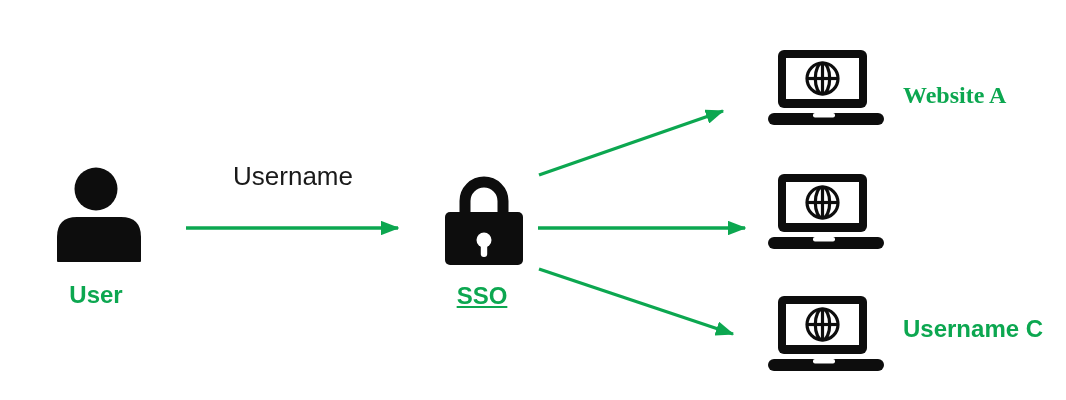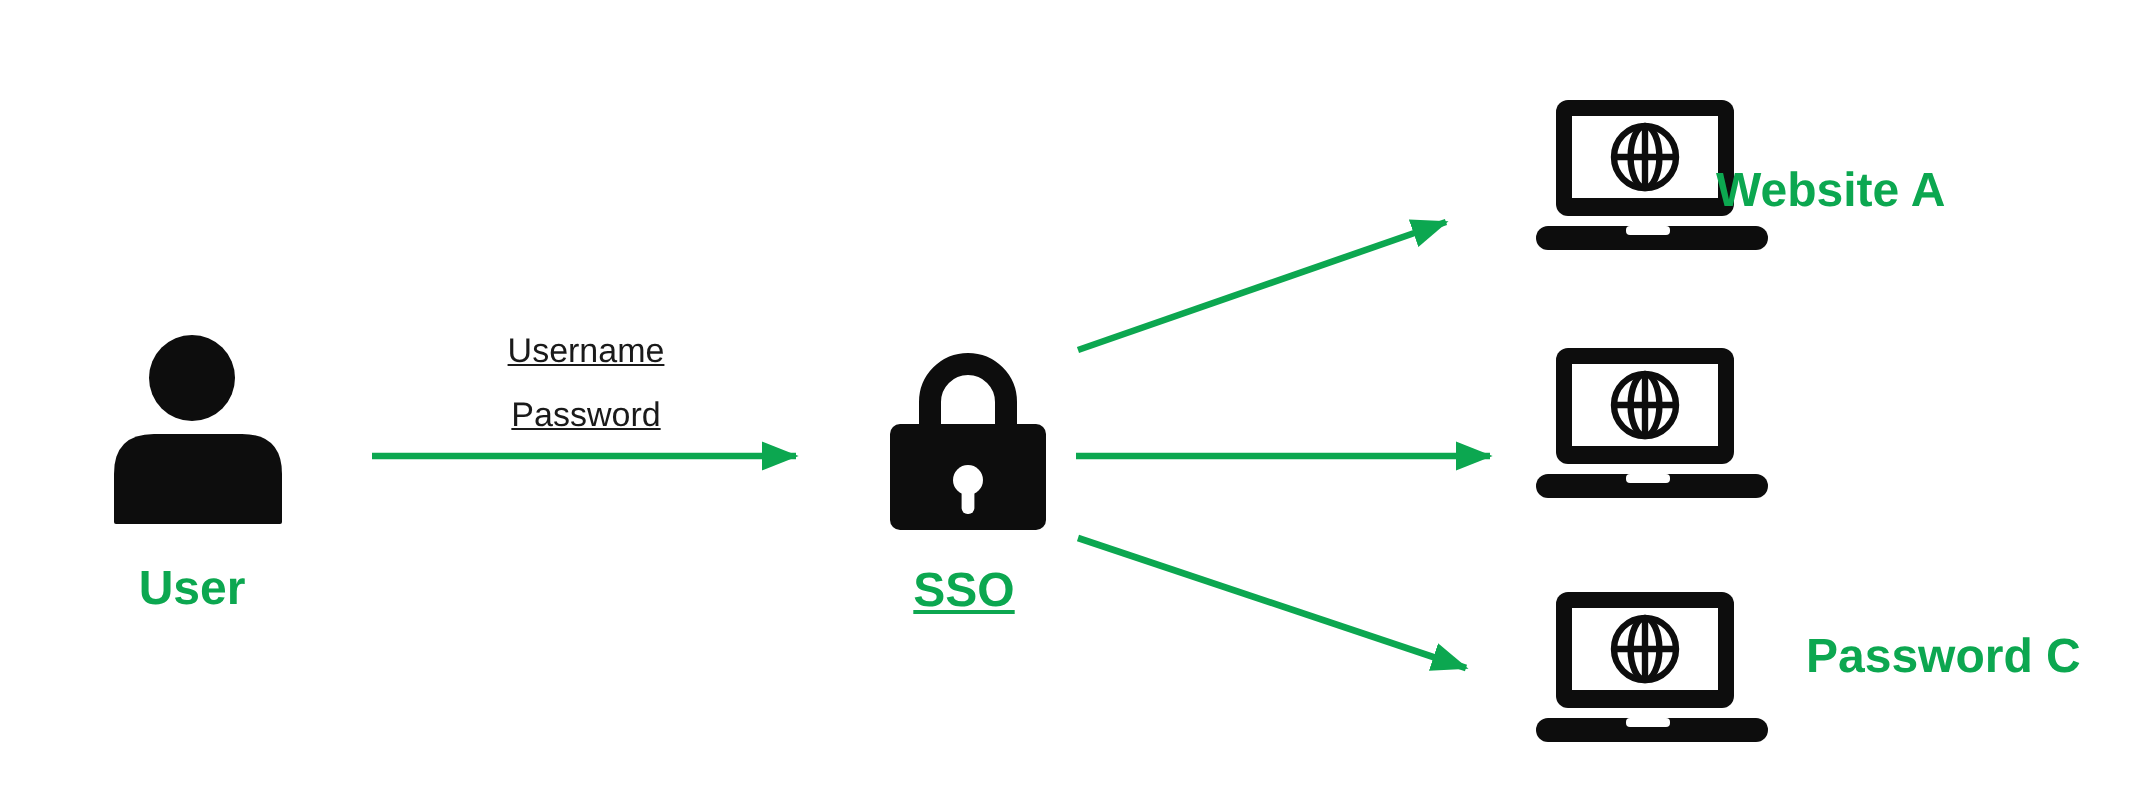"Website A" div.node-label { font-family: none -> Liberation Serif, serif; left: 858px -> 903px }
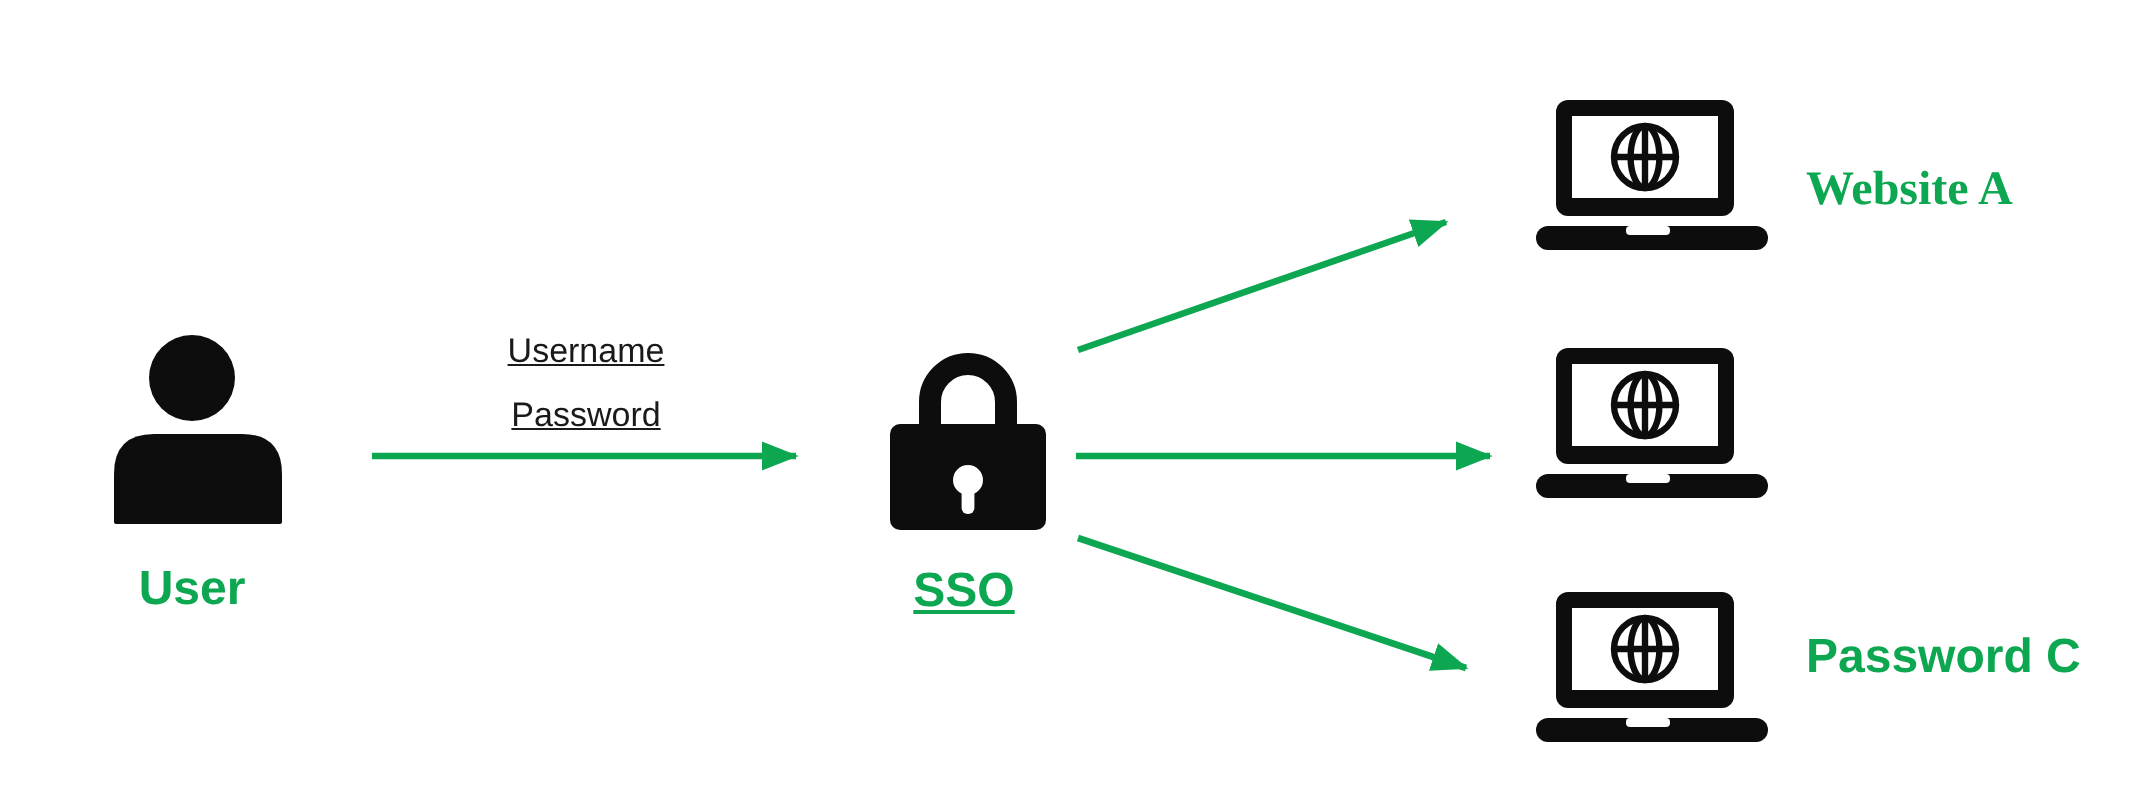"Username" .edge-label { font-size: 17px -> 26px; text-decoration: underline -> none }
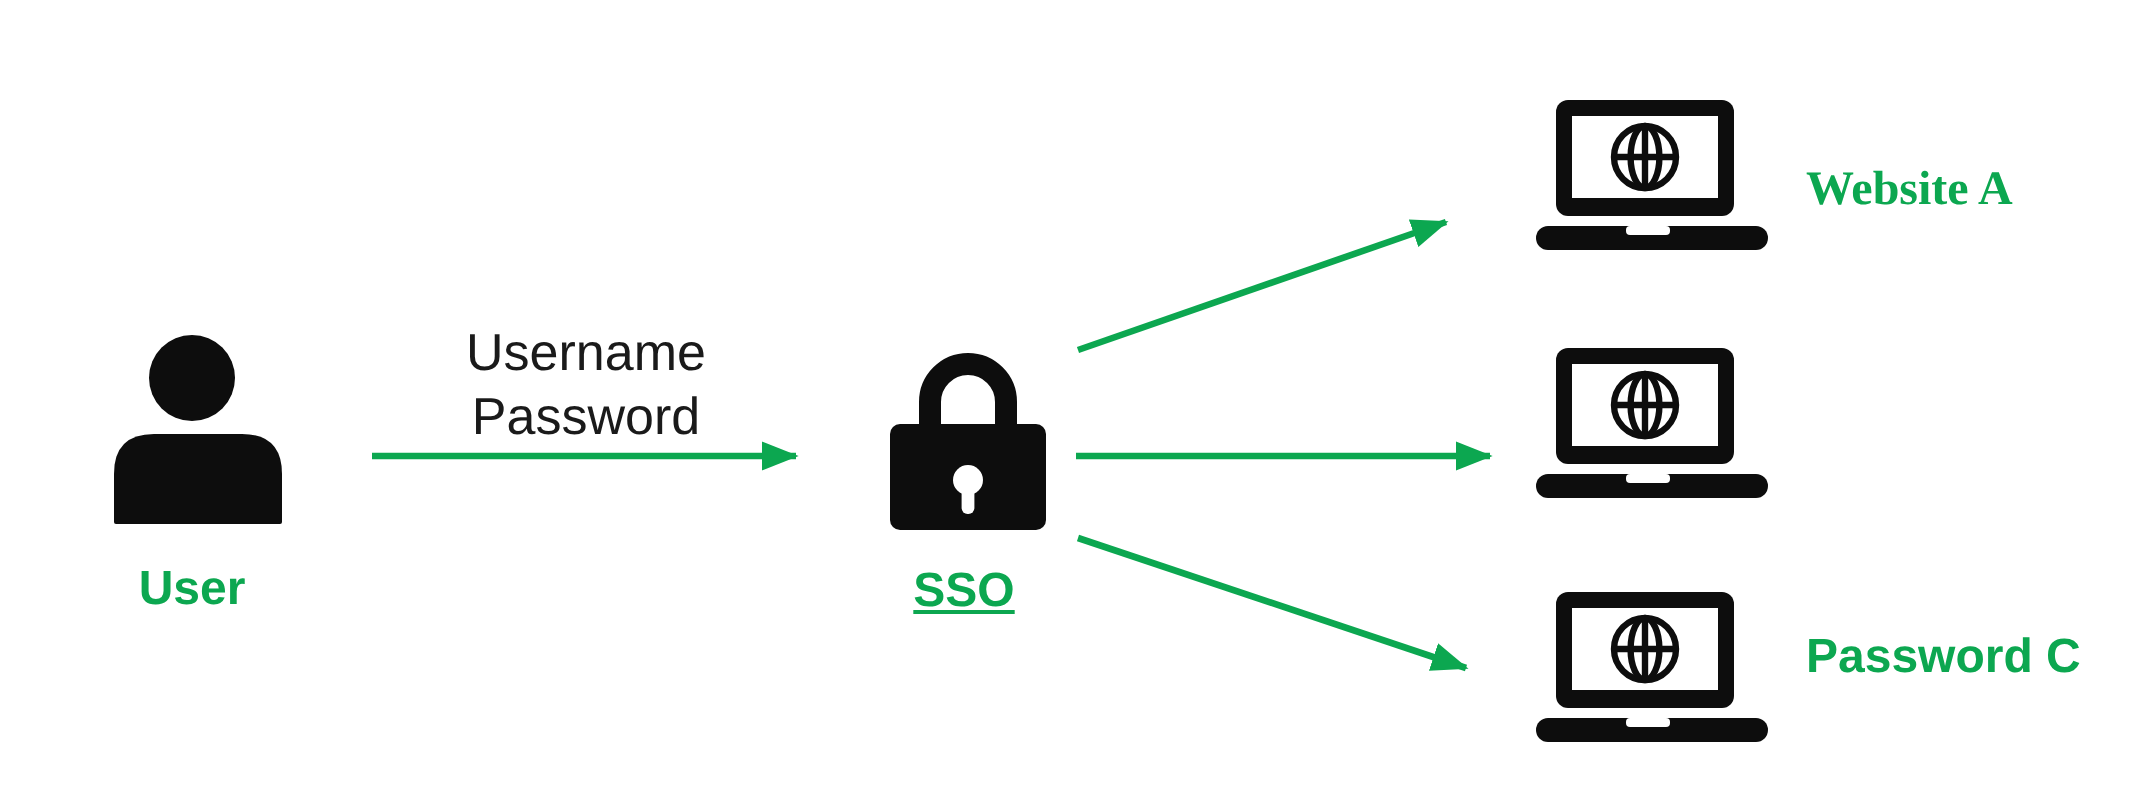"Password" div { html: <div>Password</div> -> none }
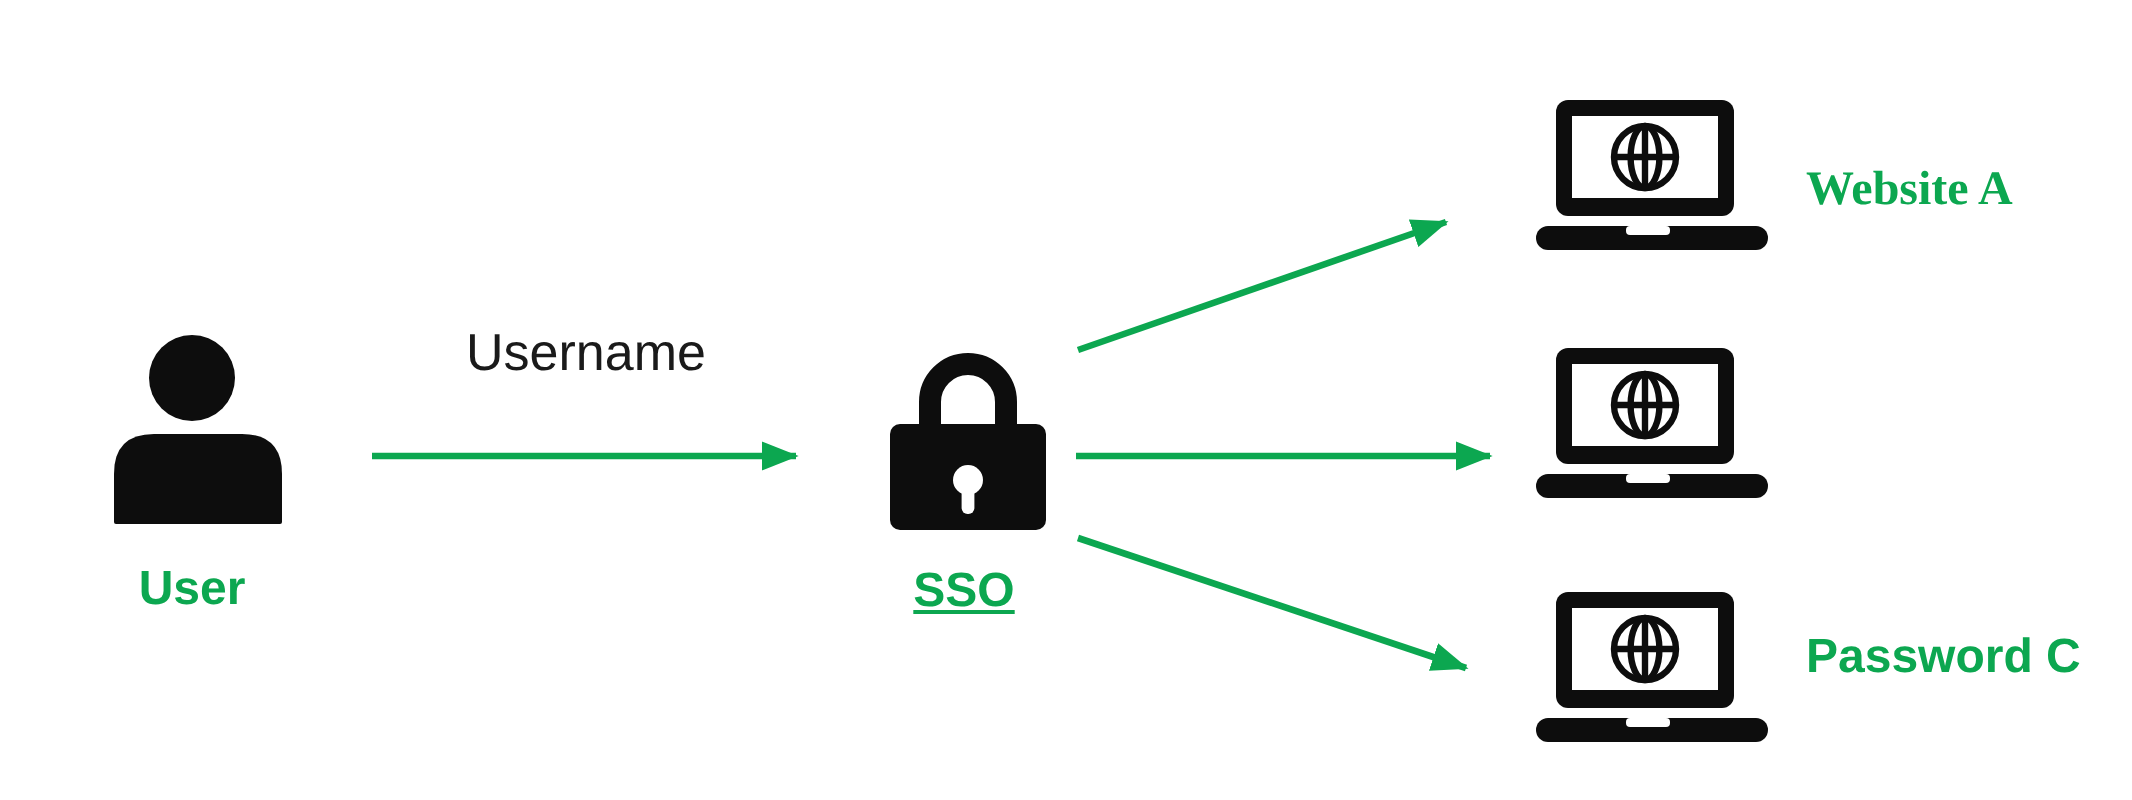"Password C" div.node-label { text: Password -> Username }
